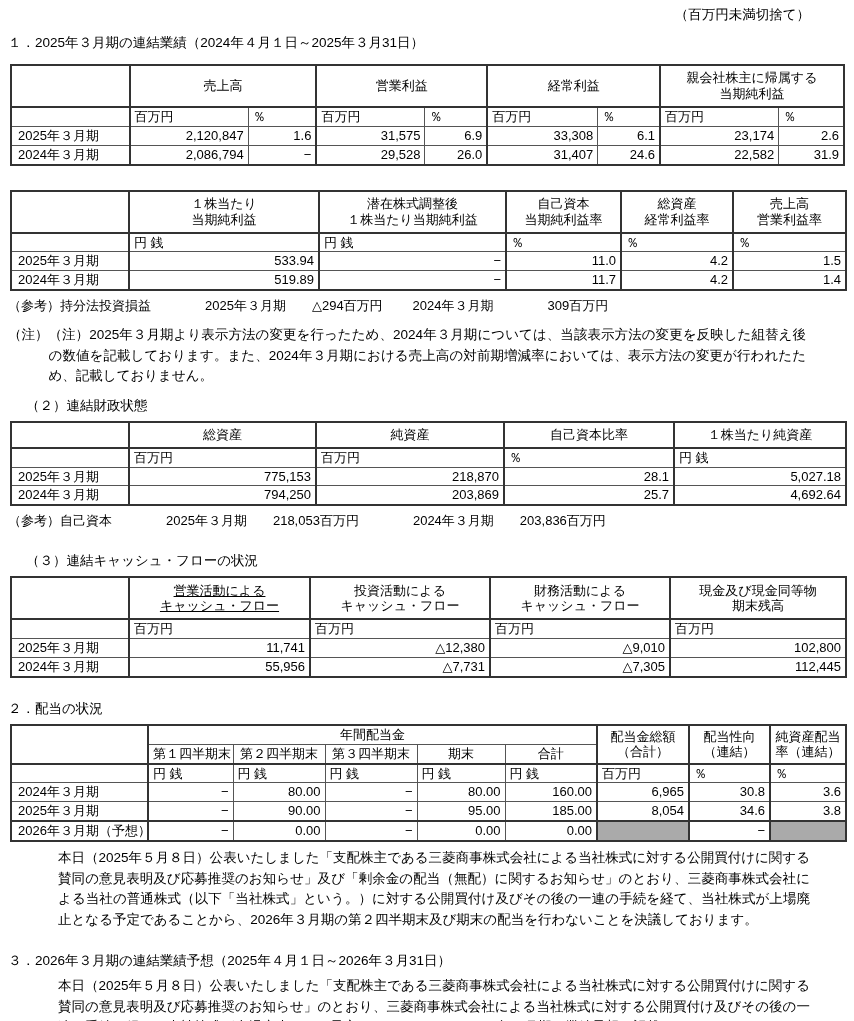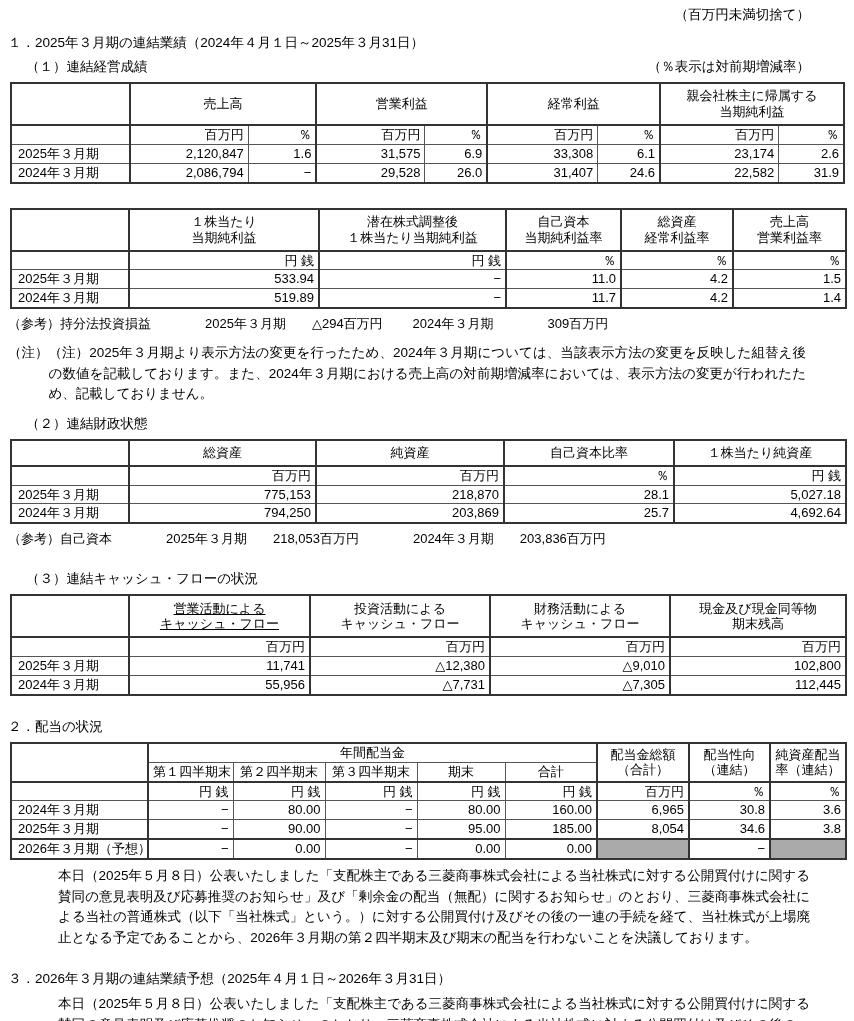"（１）連結経営成績" div.head-row { html: <div> <div>（１）連結経営成績</div> <div>（％表示は対前期増減率）</div> </div> -> none }
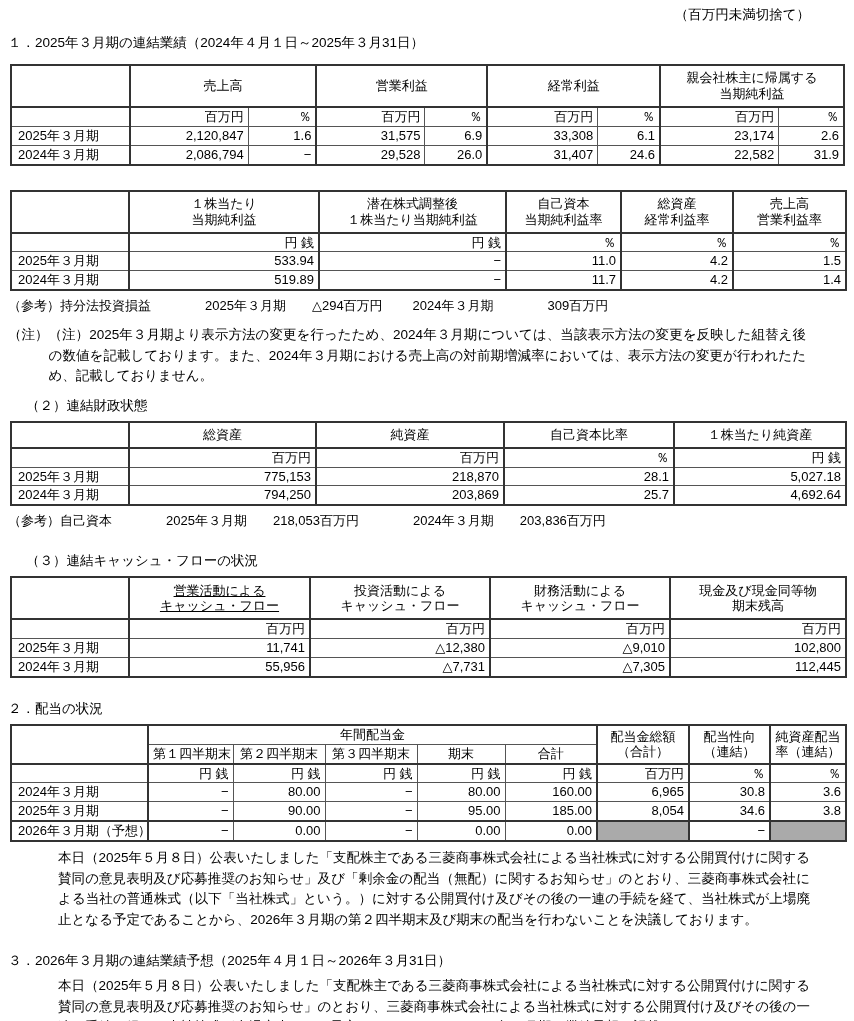"百万円" table.fin td.unit { text-align: right -> left }
